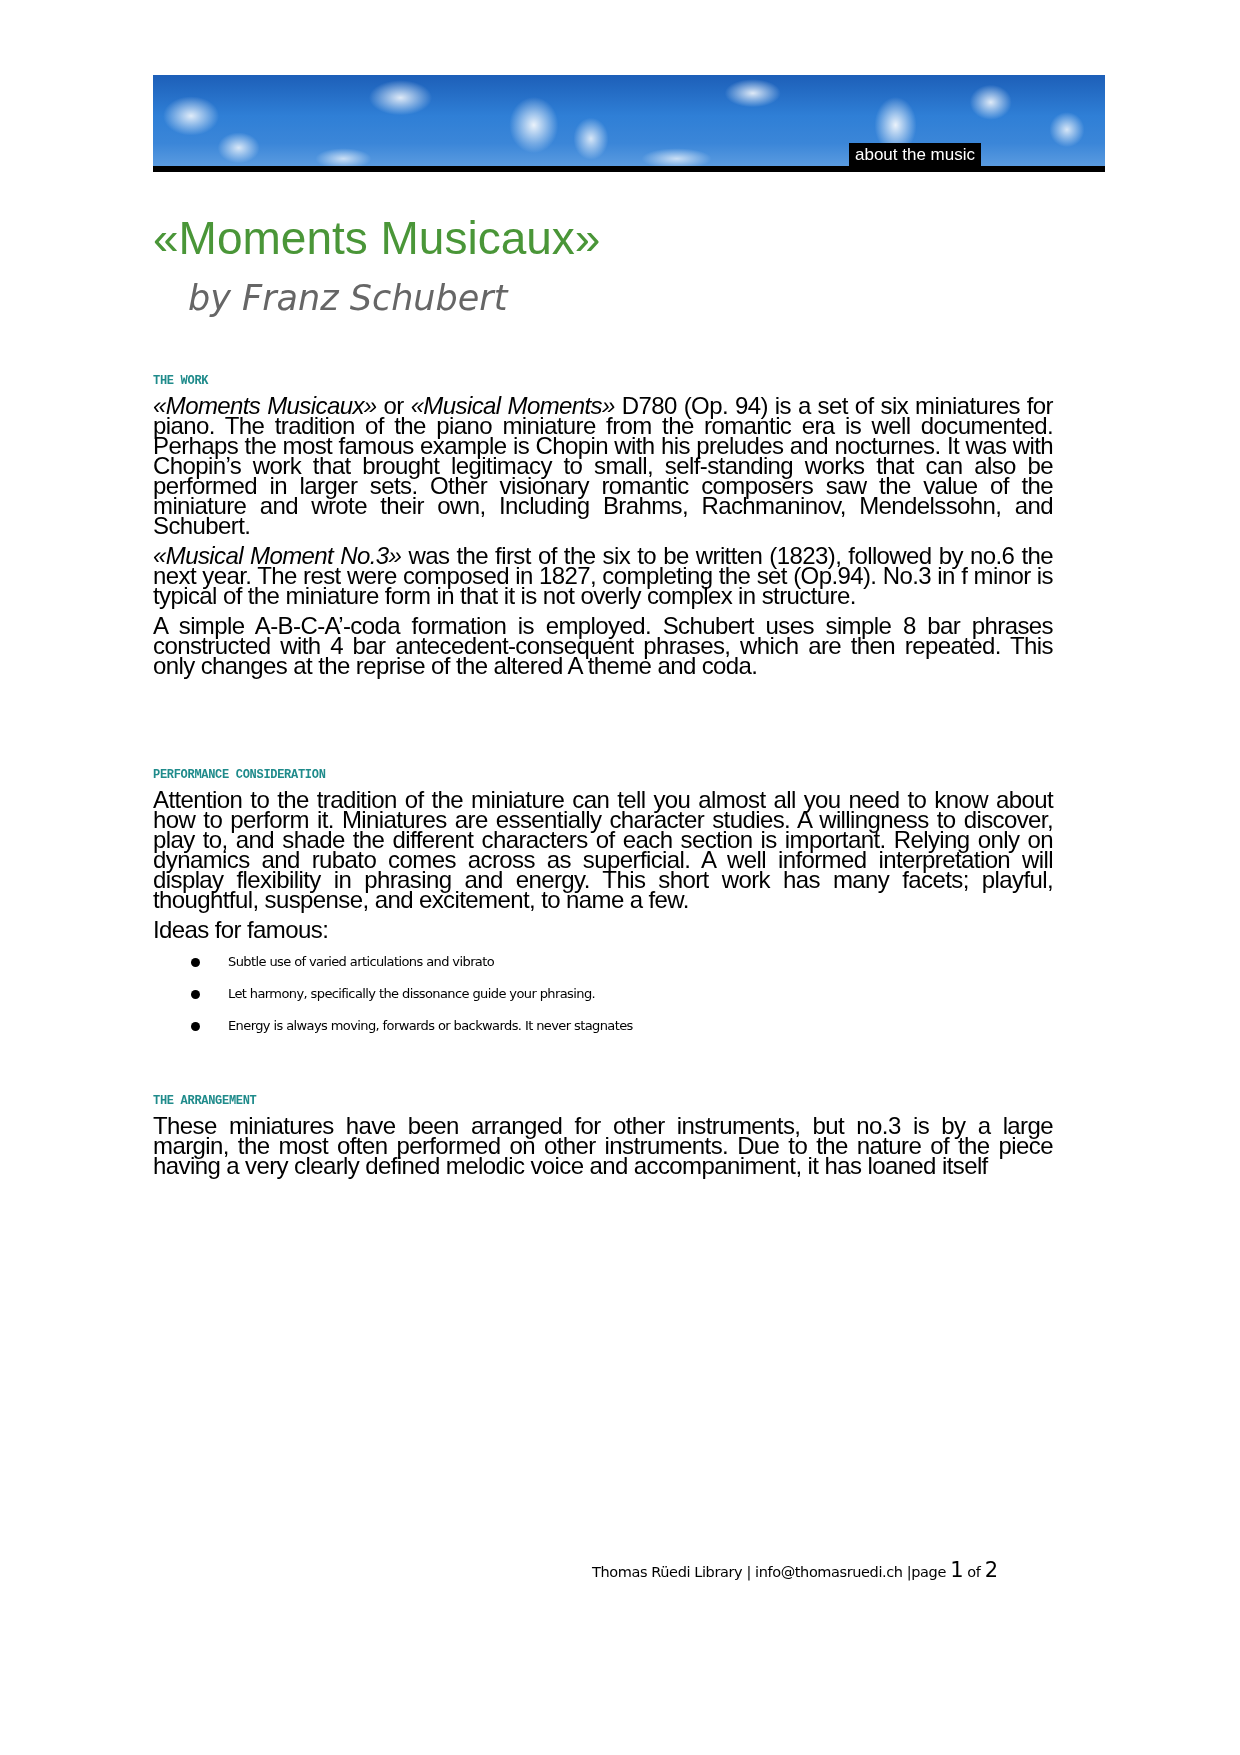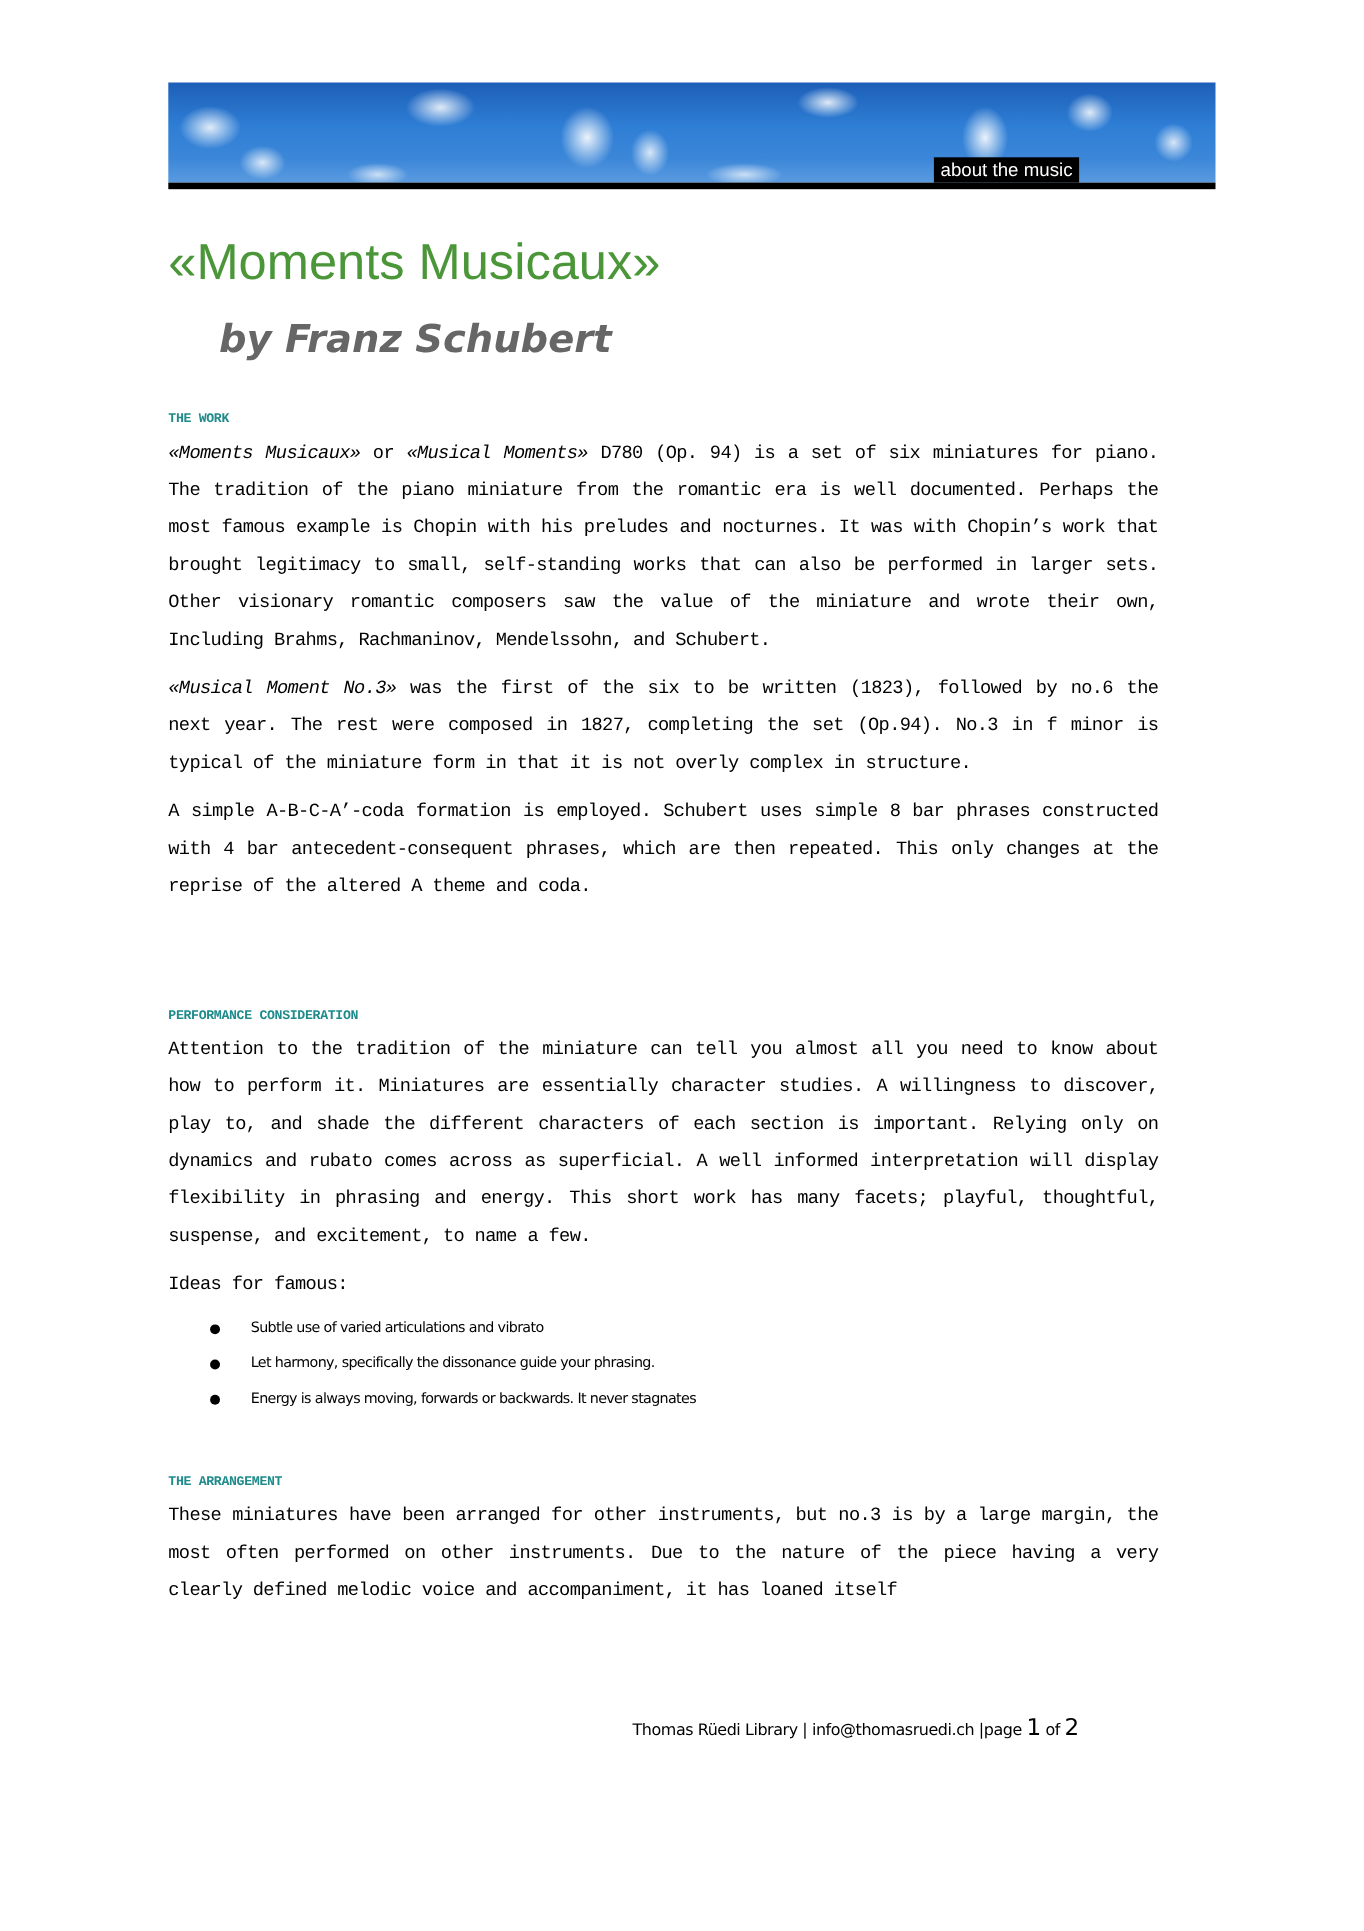"by Franz Schubert" .subtitle { font-weight: bold -> normal; margin: 11px -> 0 }
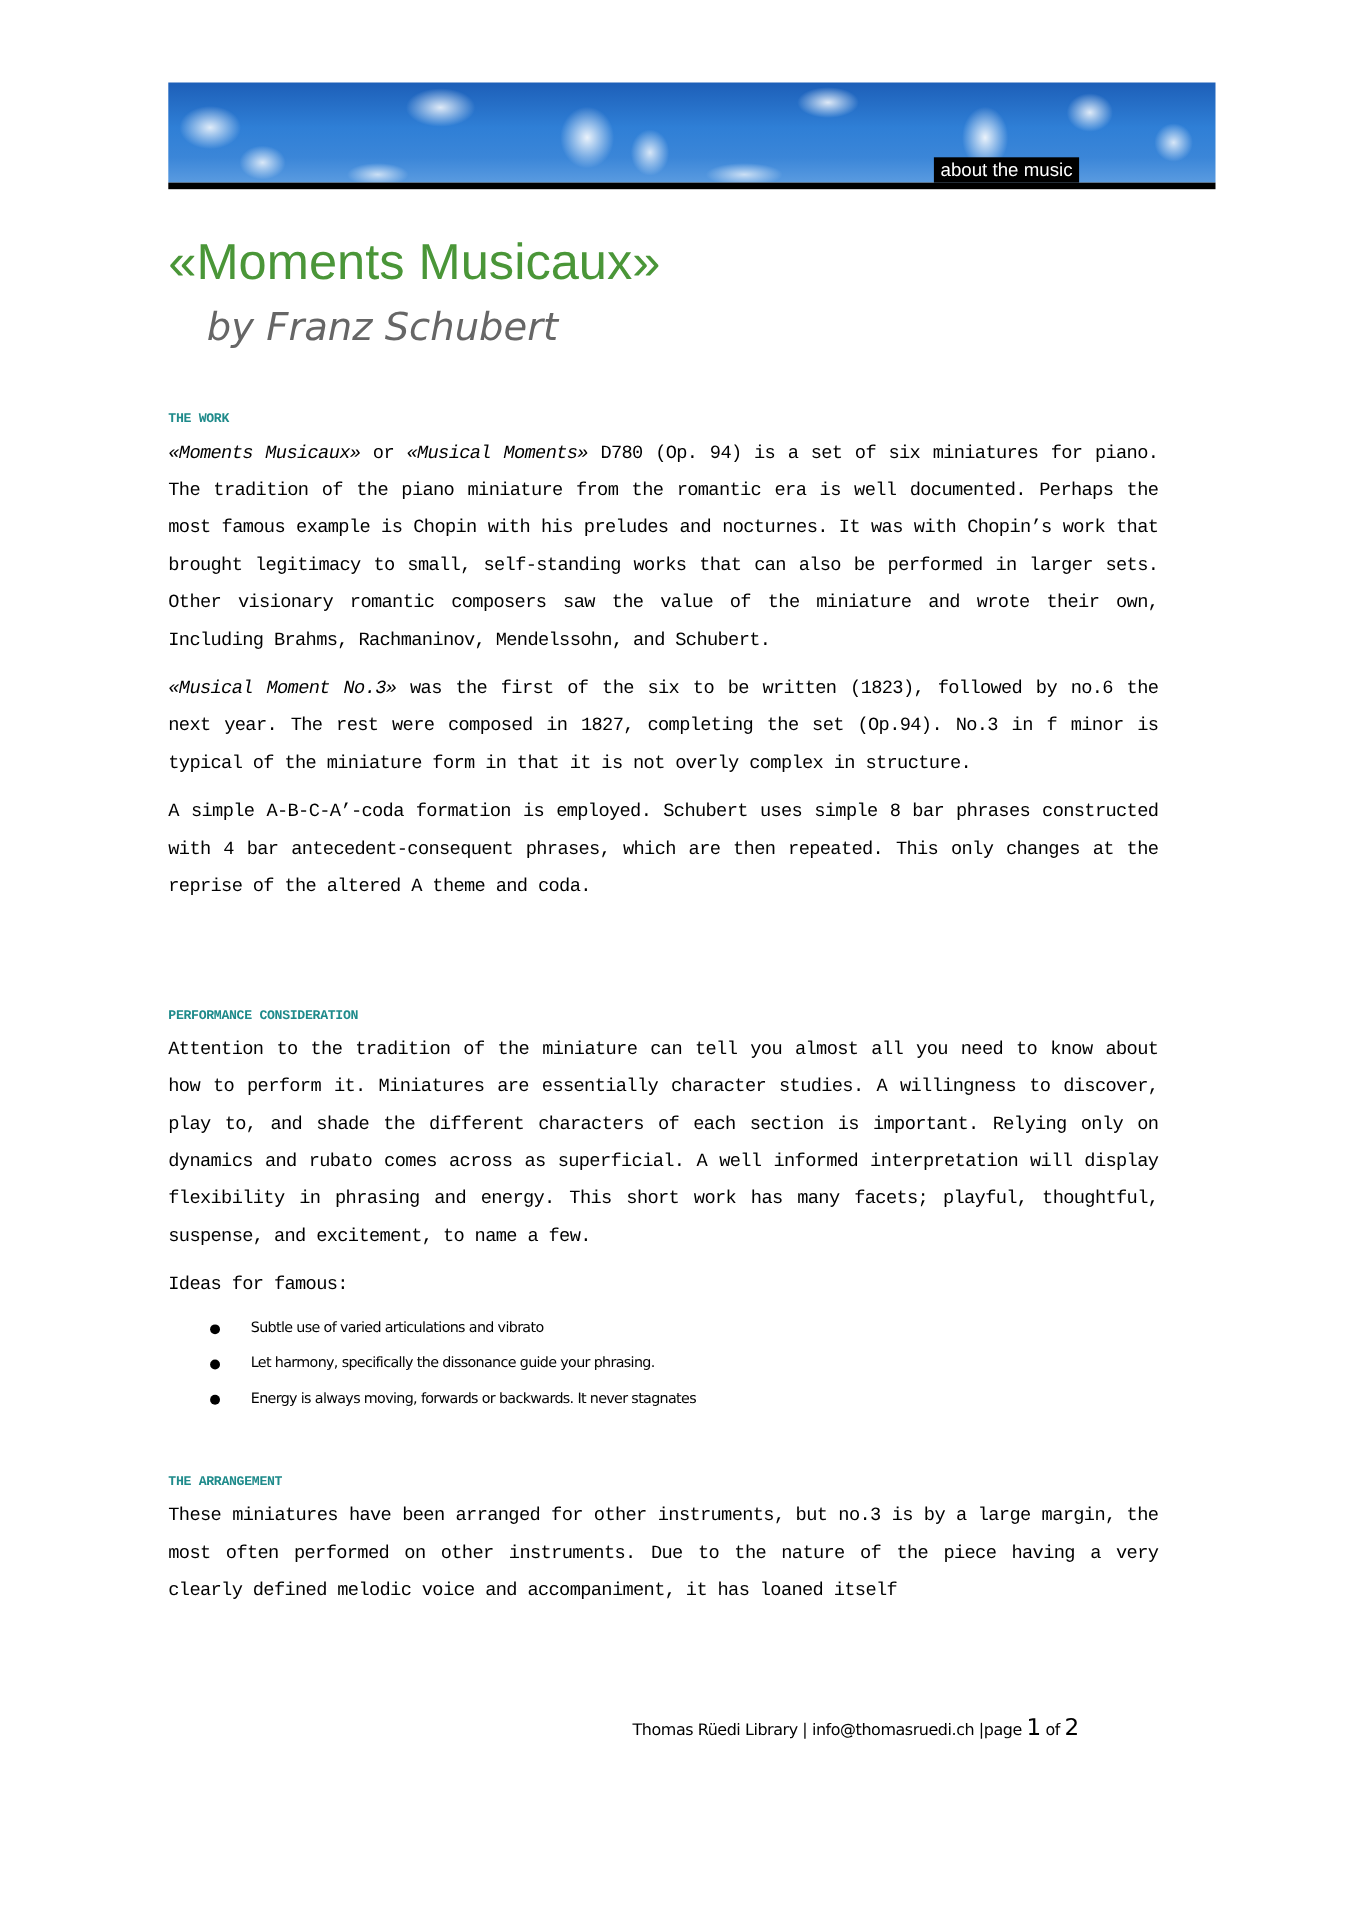"«Moments Musicaux» or «Musical Moments»" .para { font-family: Liberation Mono, monospace -> Liberation Sans, sans-serif; font-size: 17px -> 24px; line-height: 34px -> 20px }
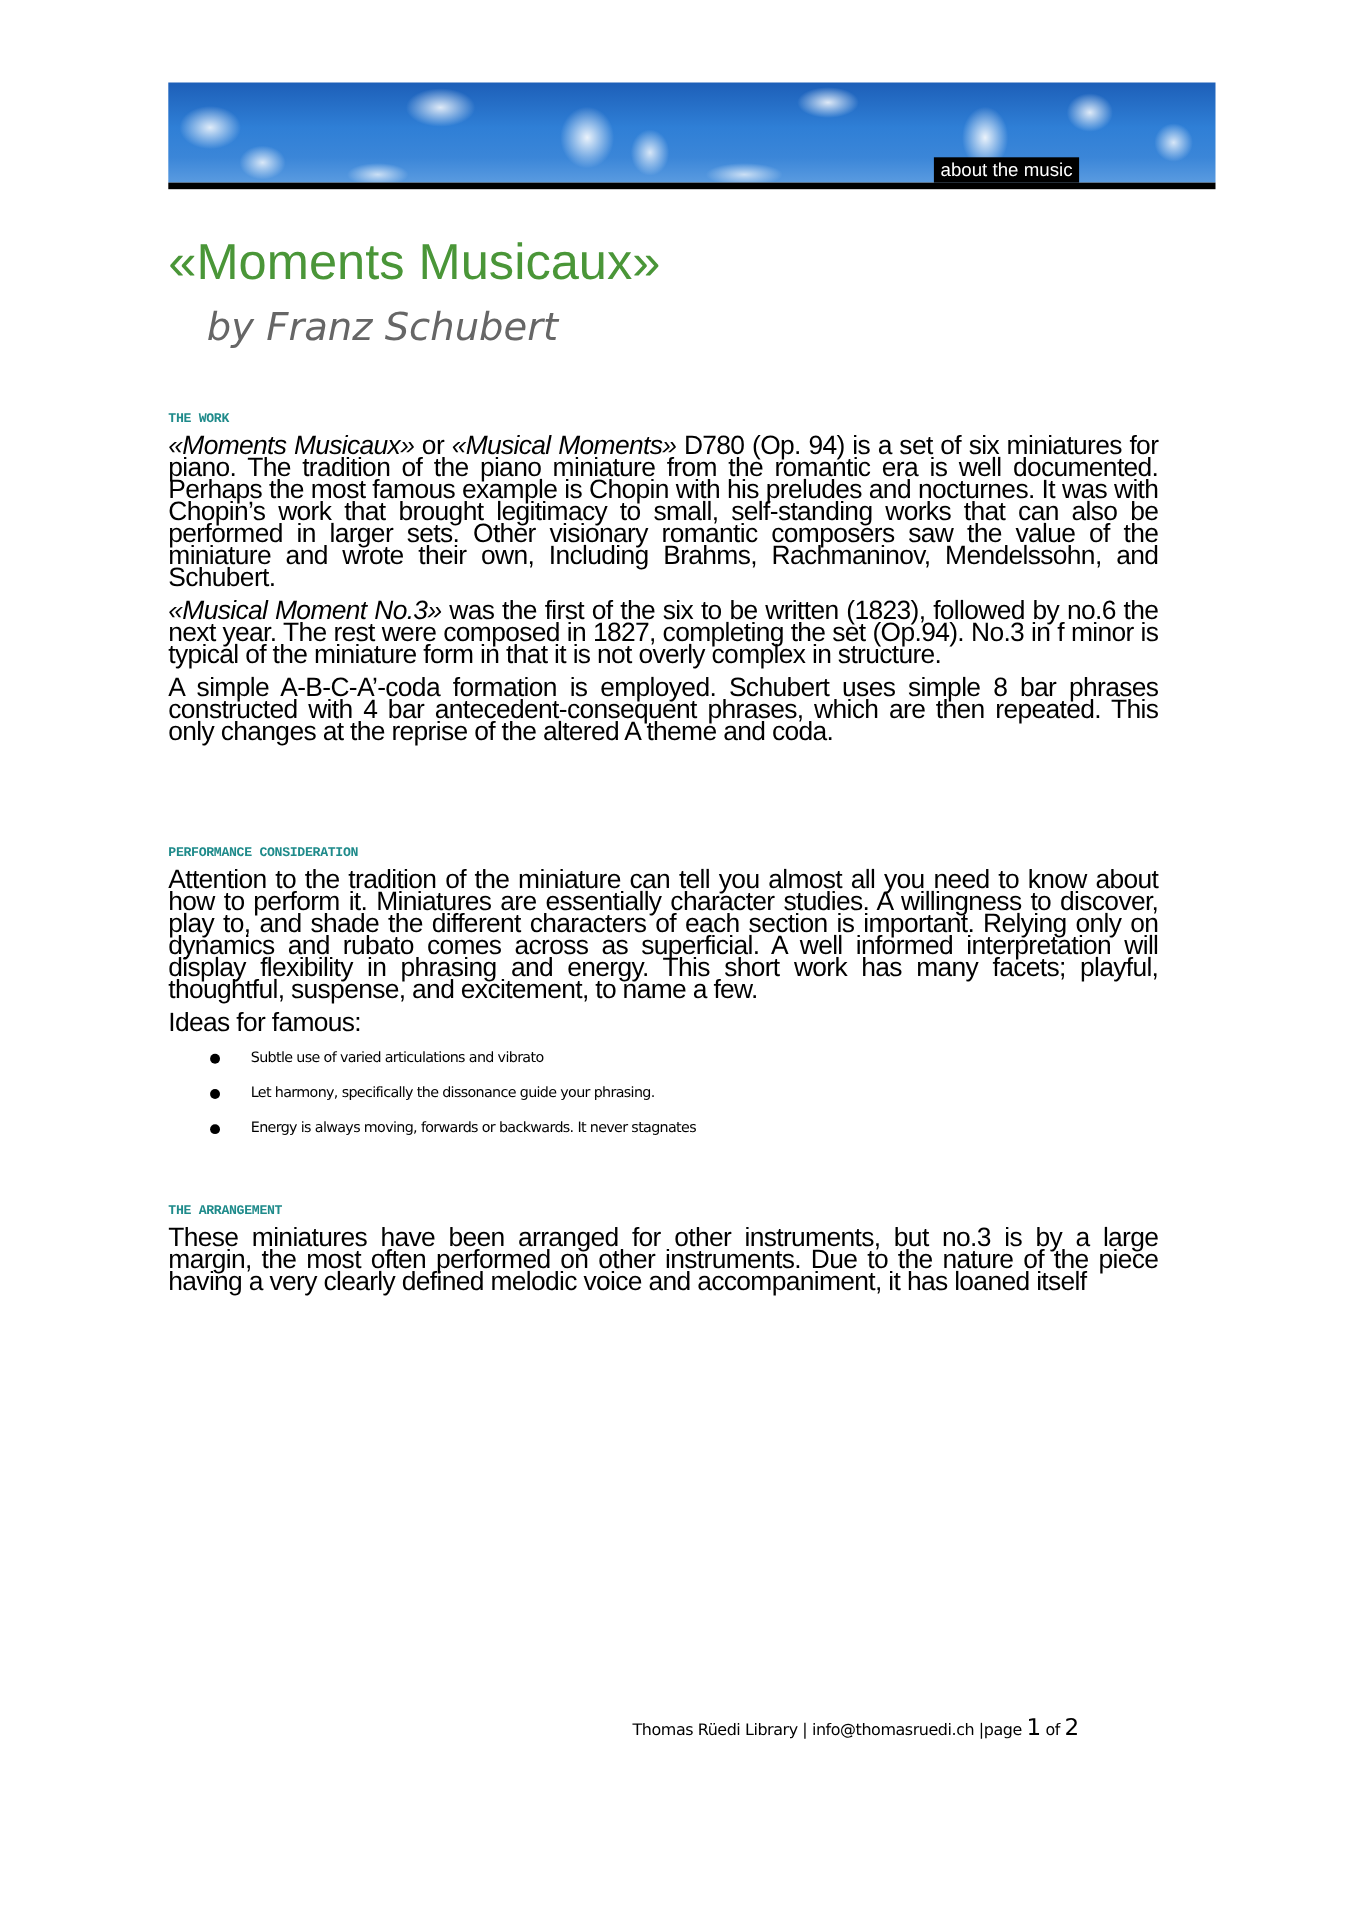"Thomas Rüedi Library |" .footer { left: 575px -> 592px }
